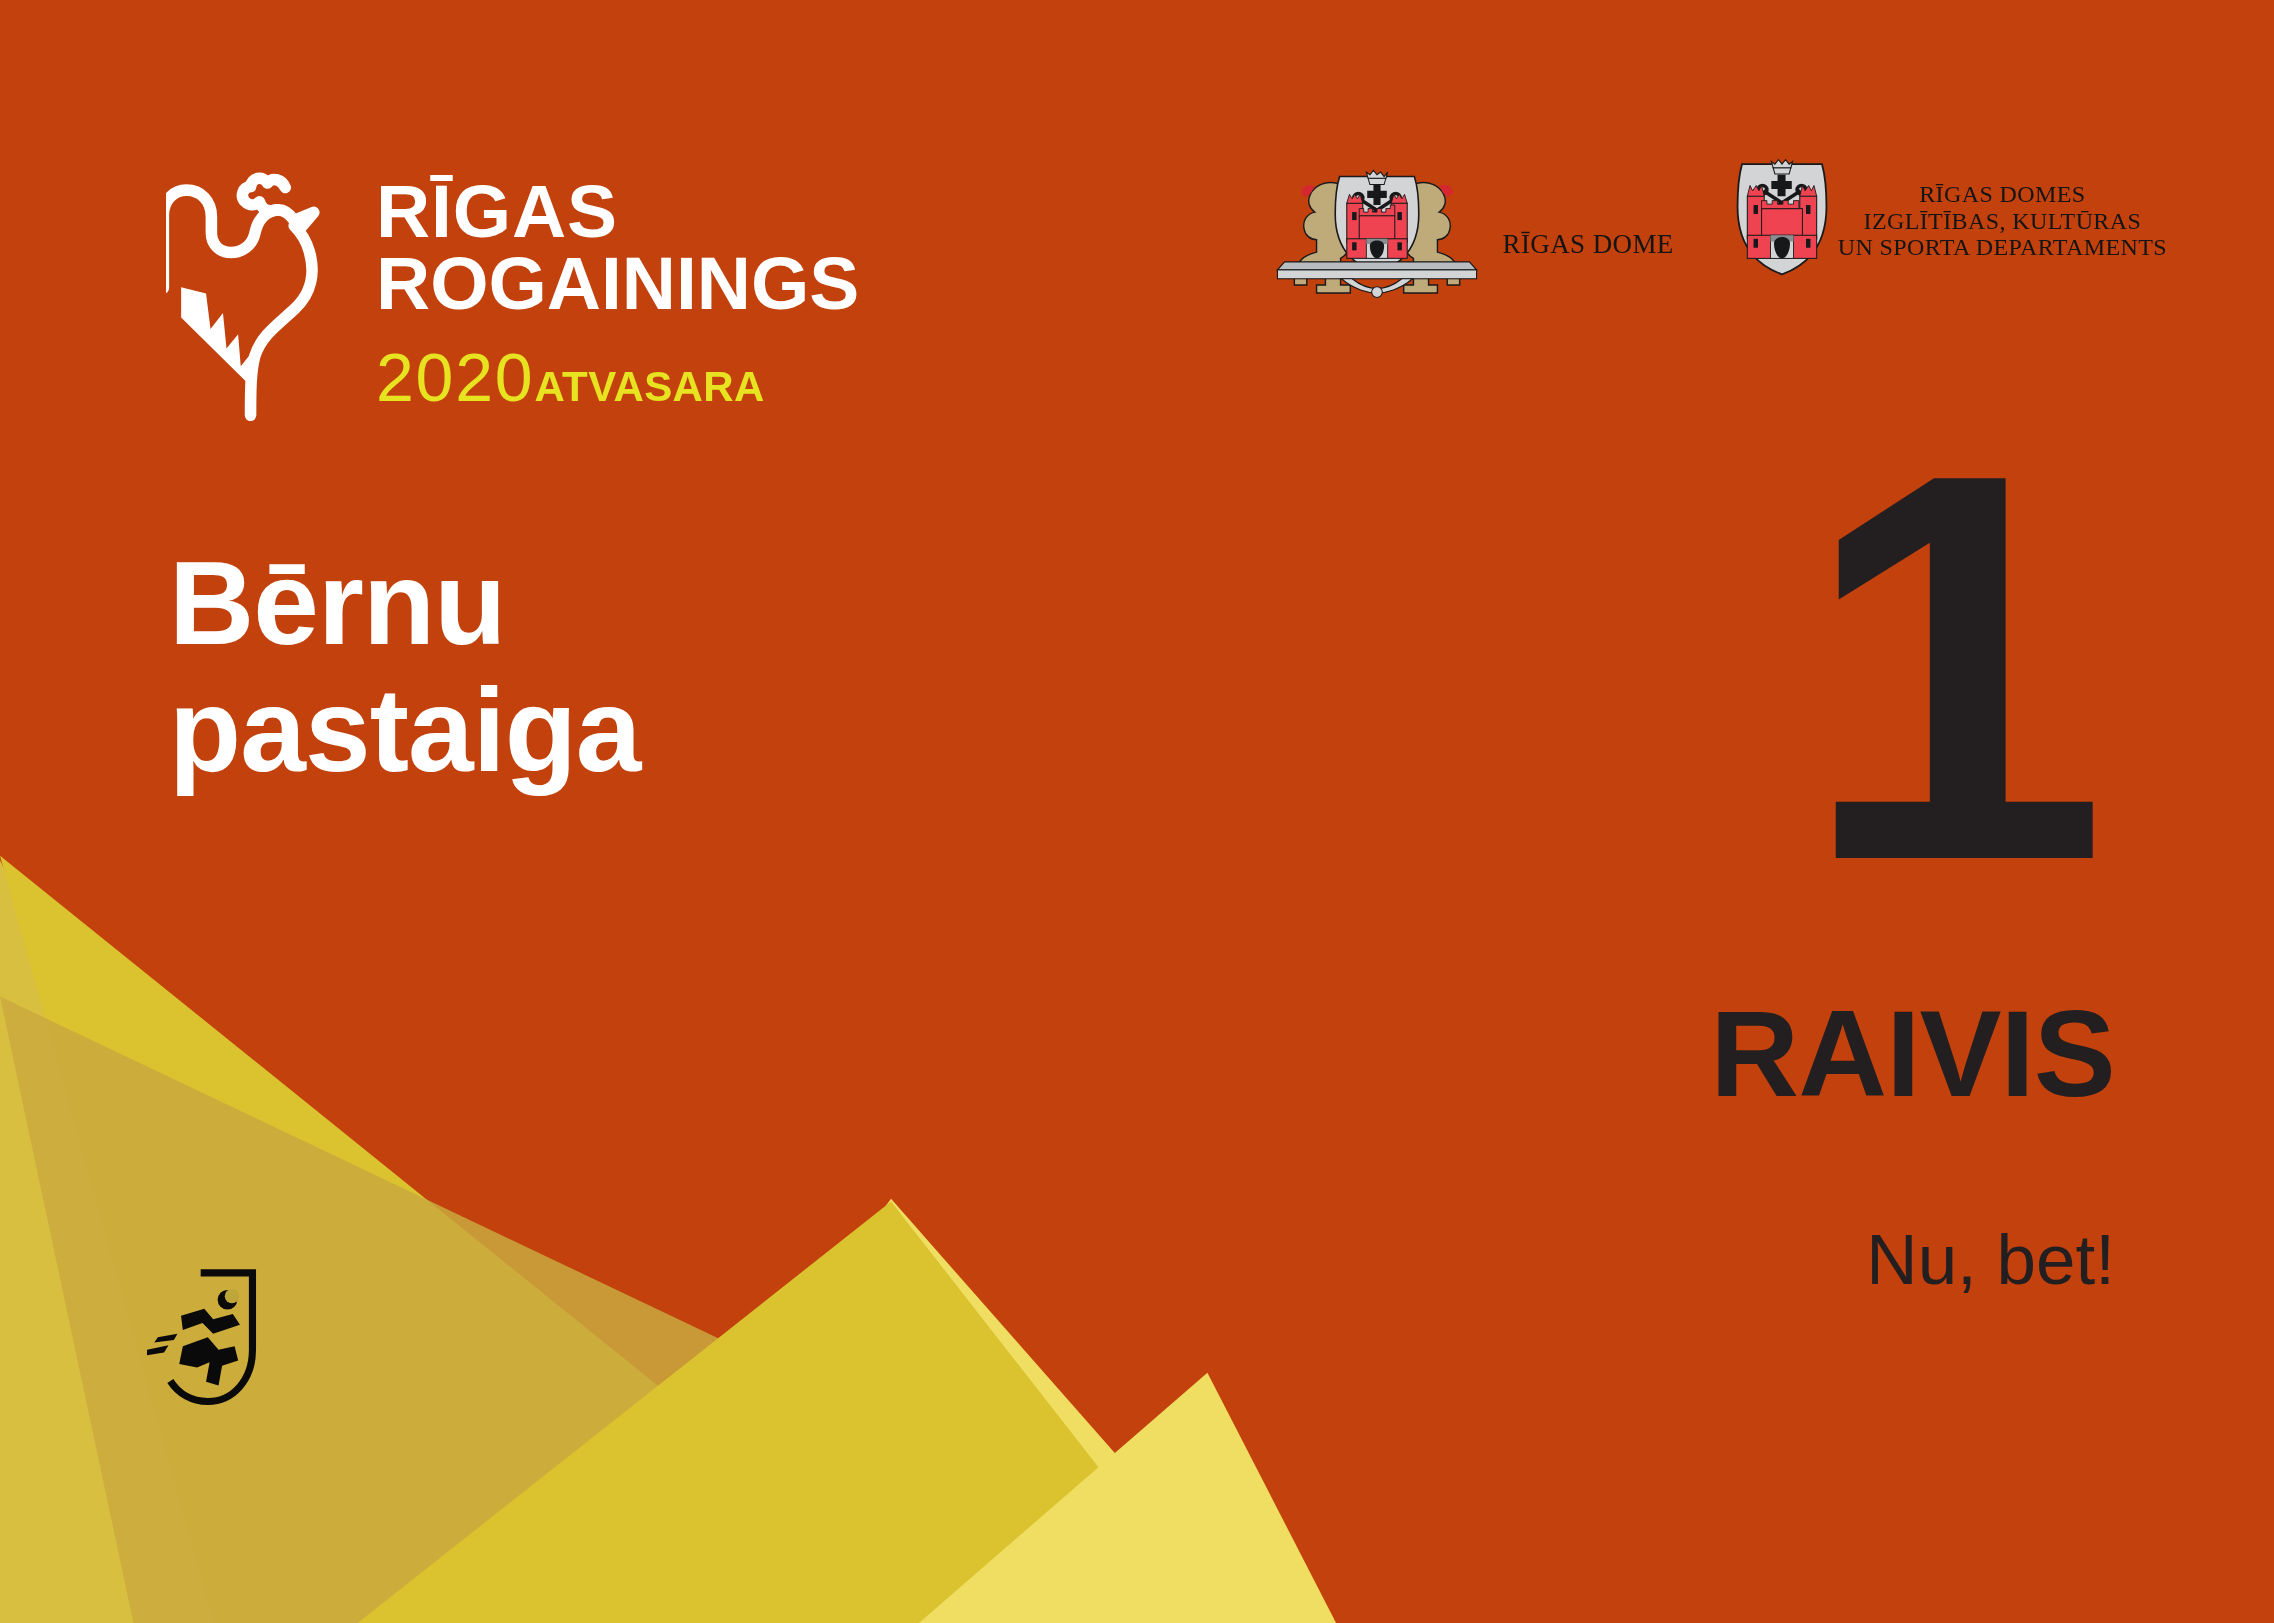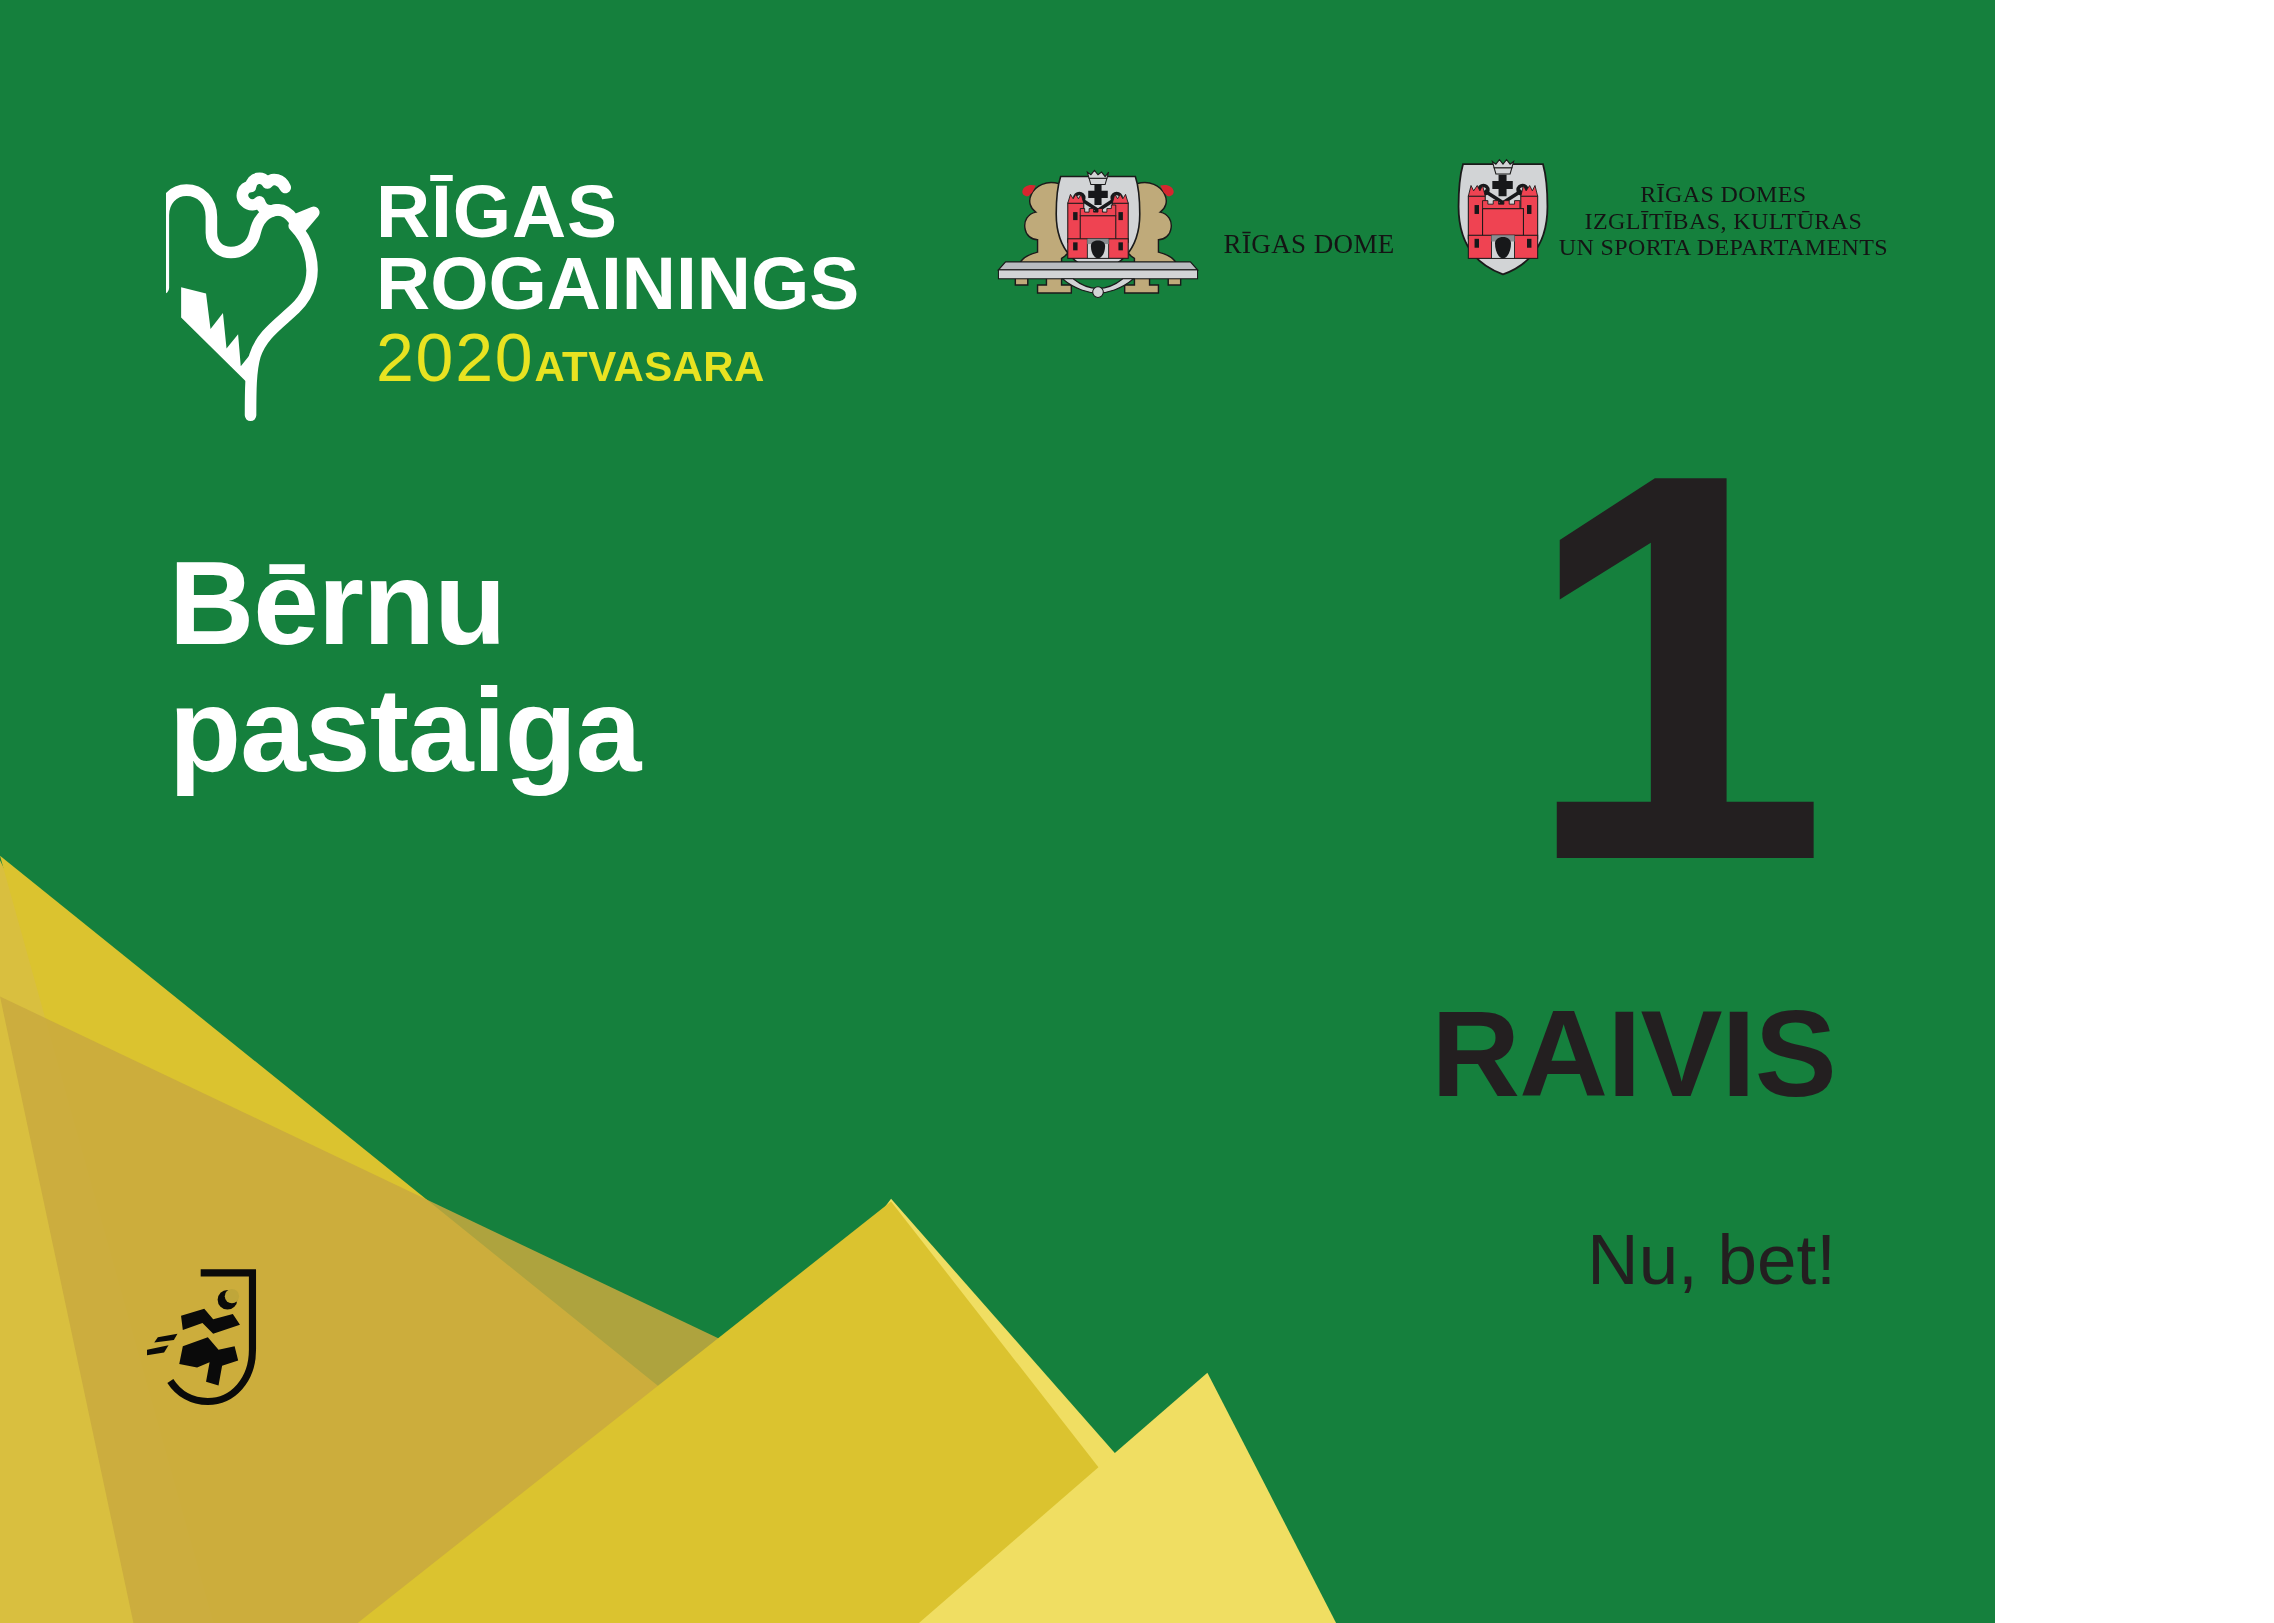"RĪGAS" .bib { background: #15803d -> #c2410c; width: 1995px -> 2274px }
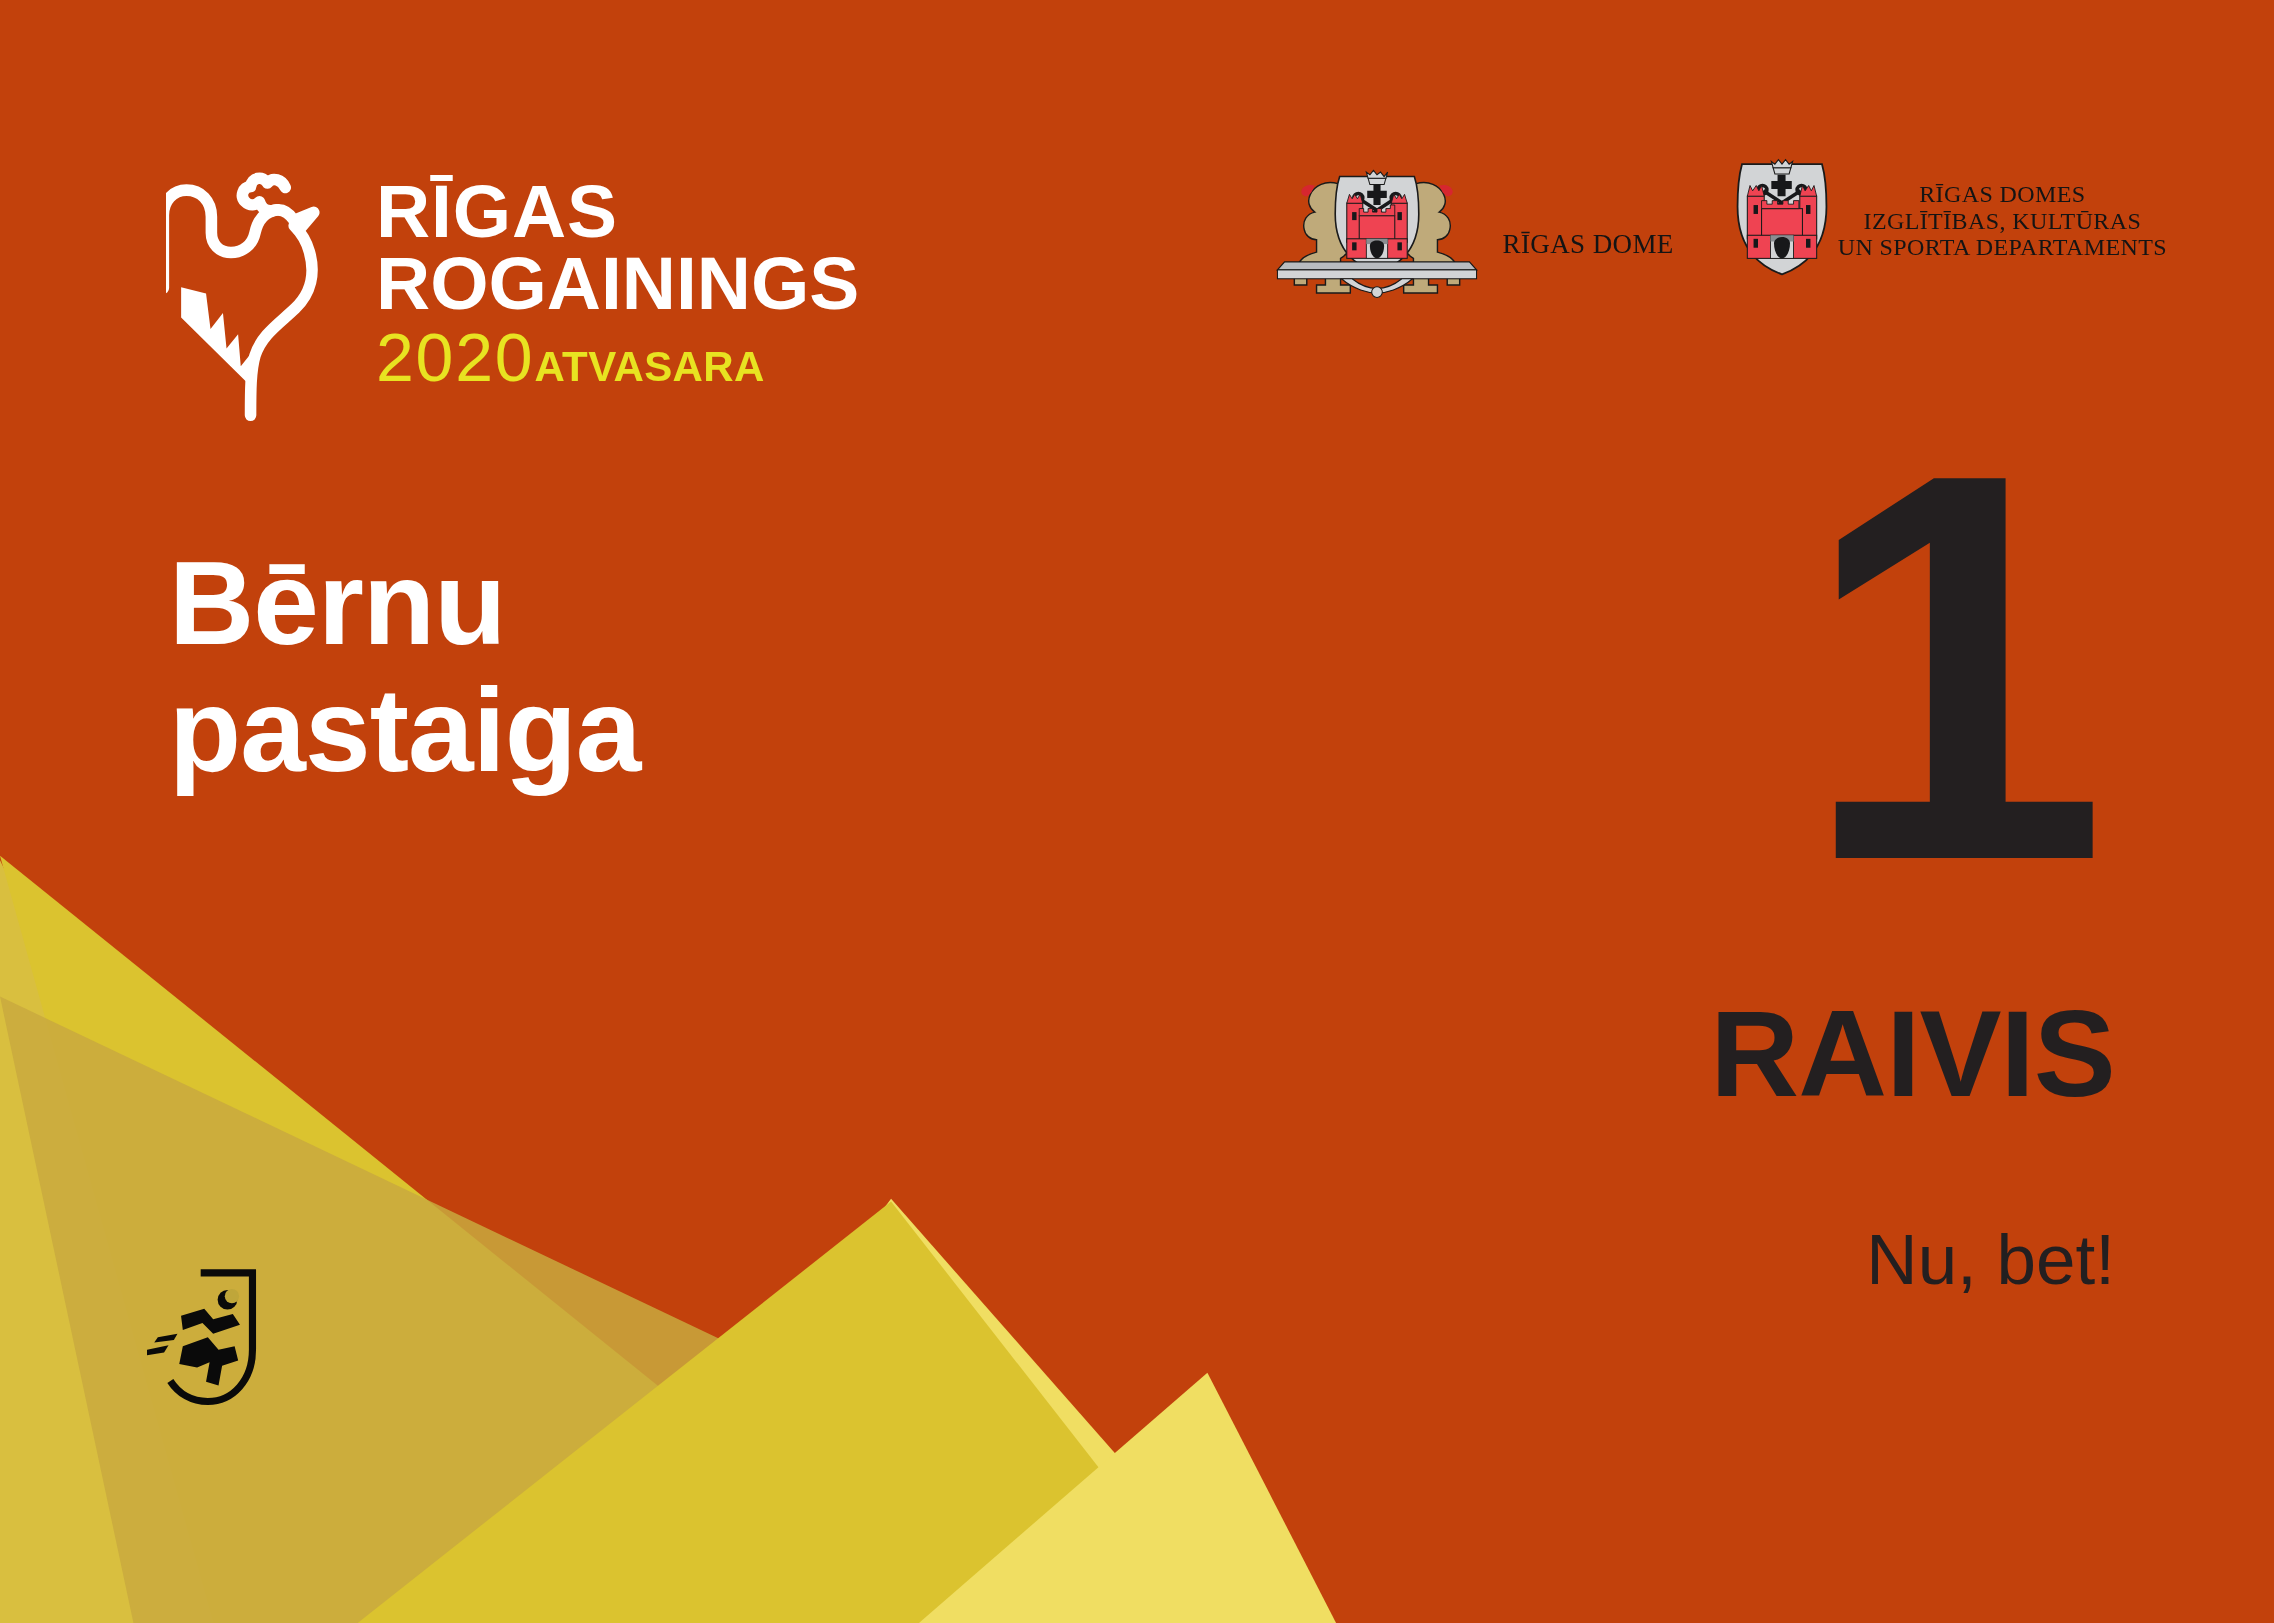"2020" .event-year-row { margin-top: 4px -> 24px }
